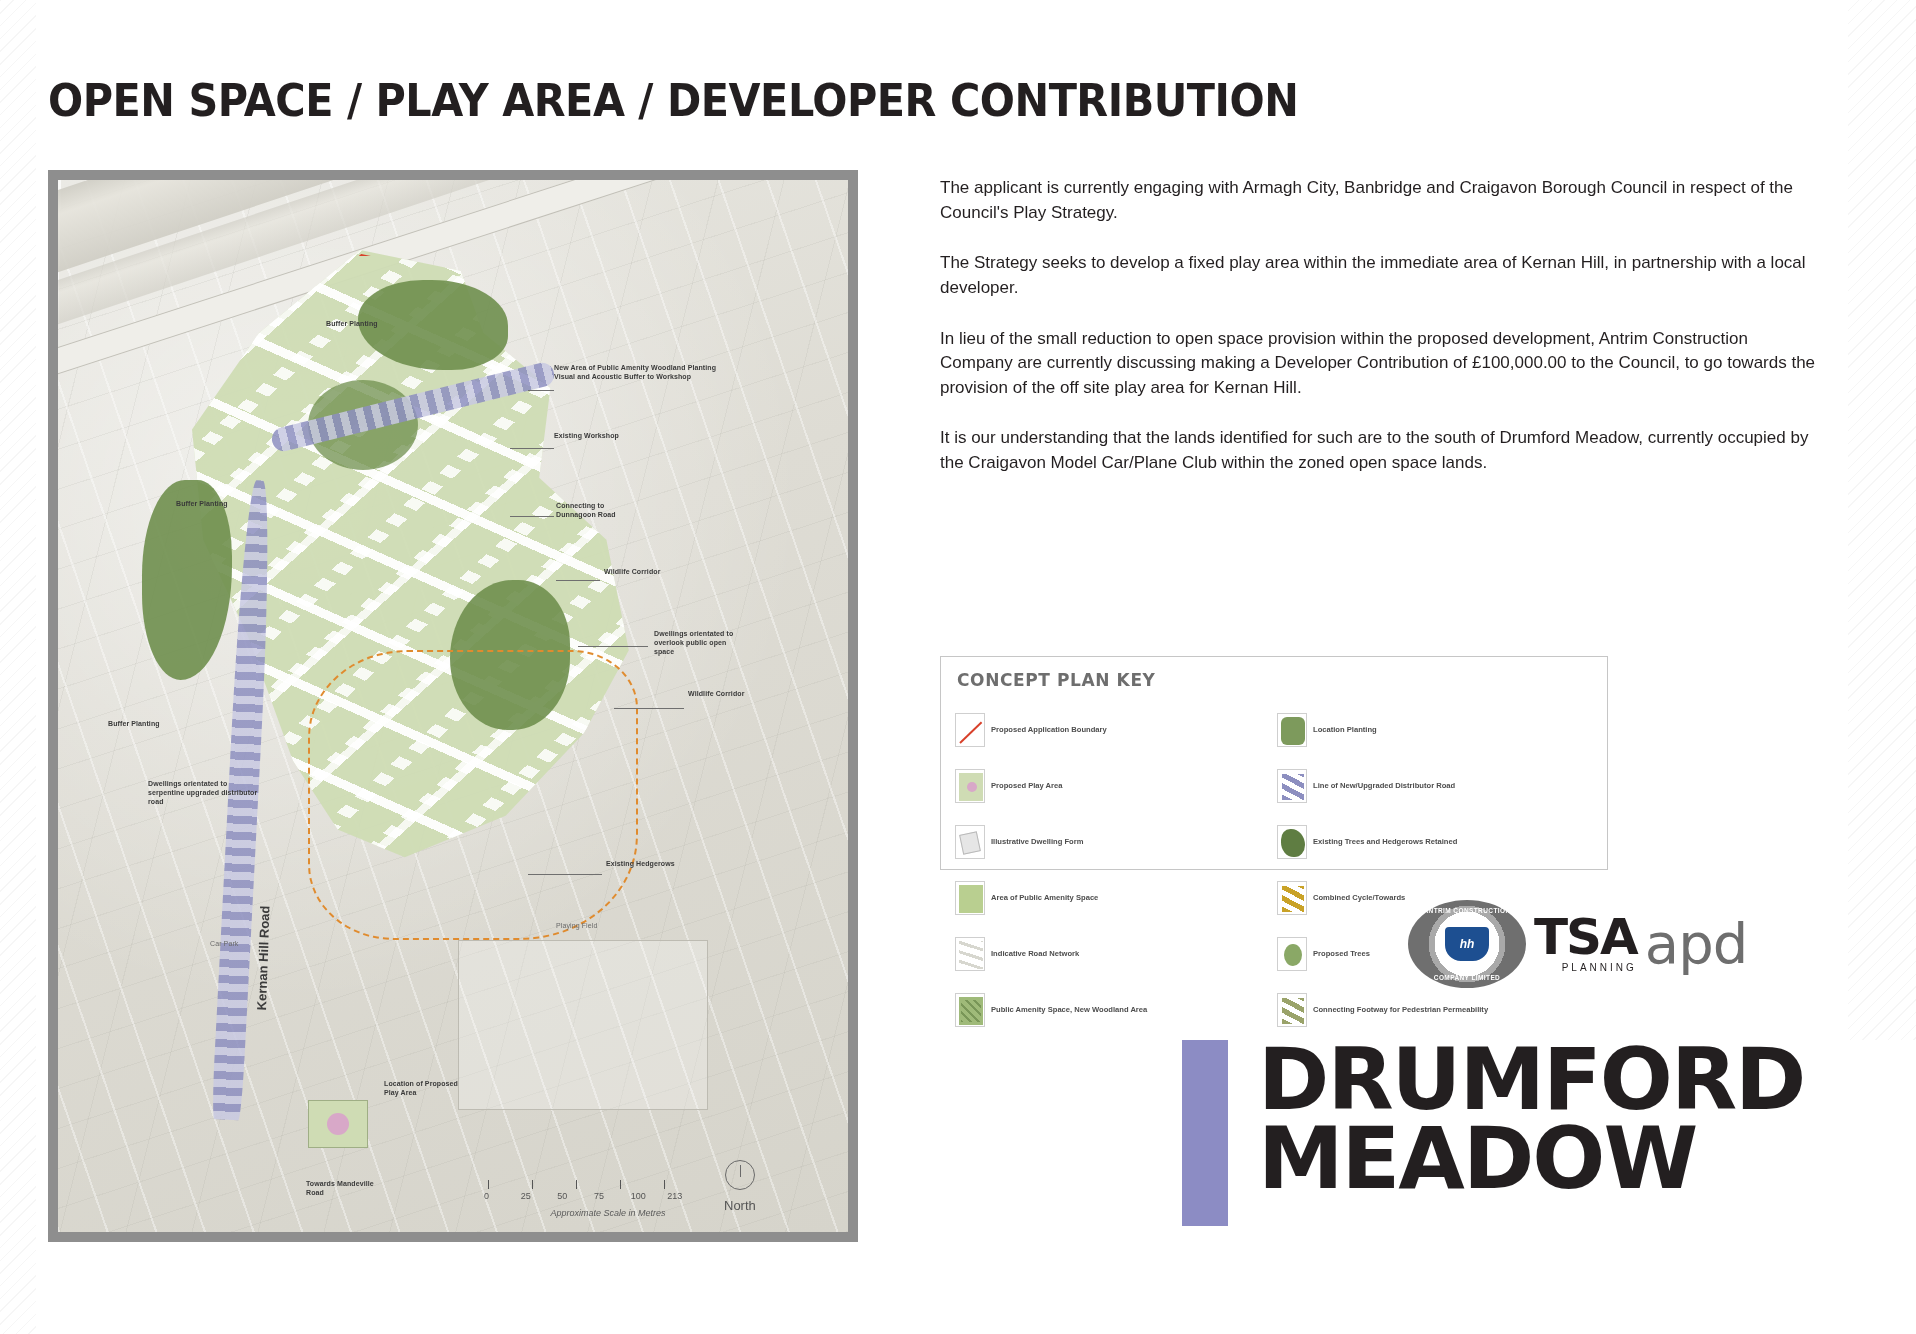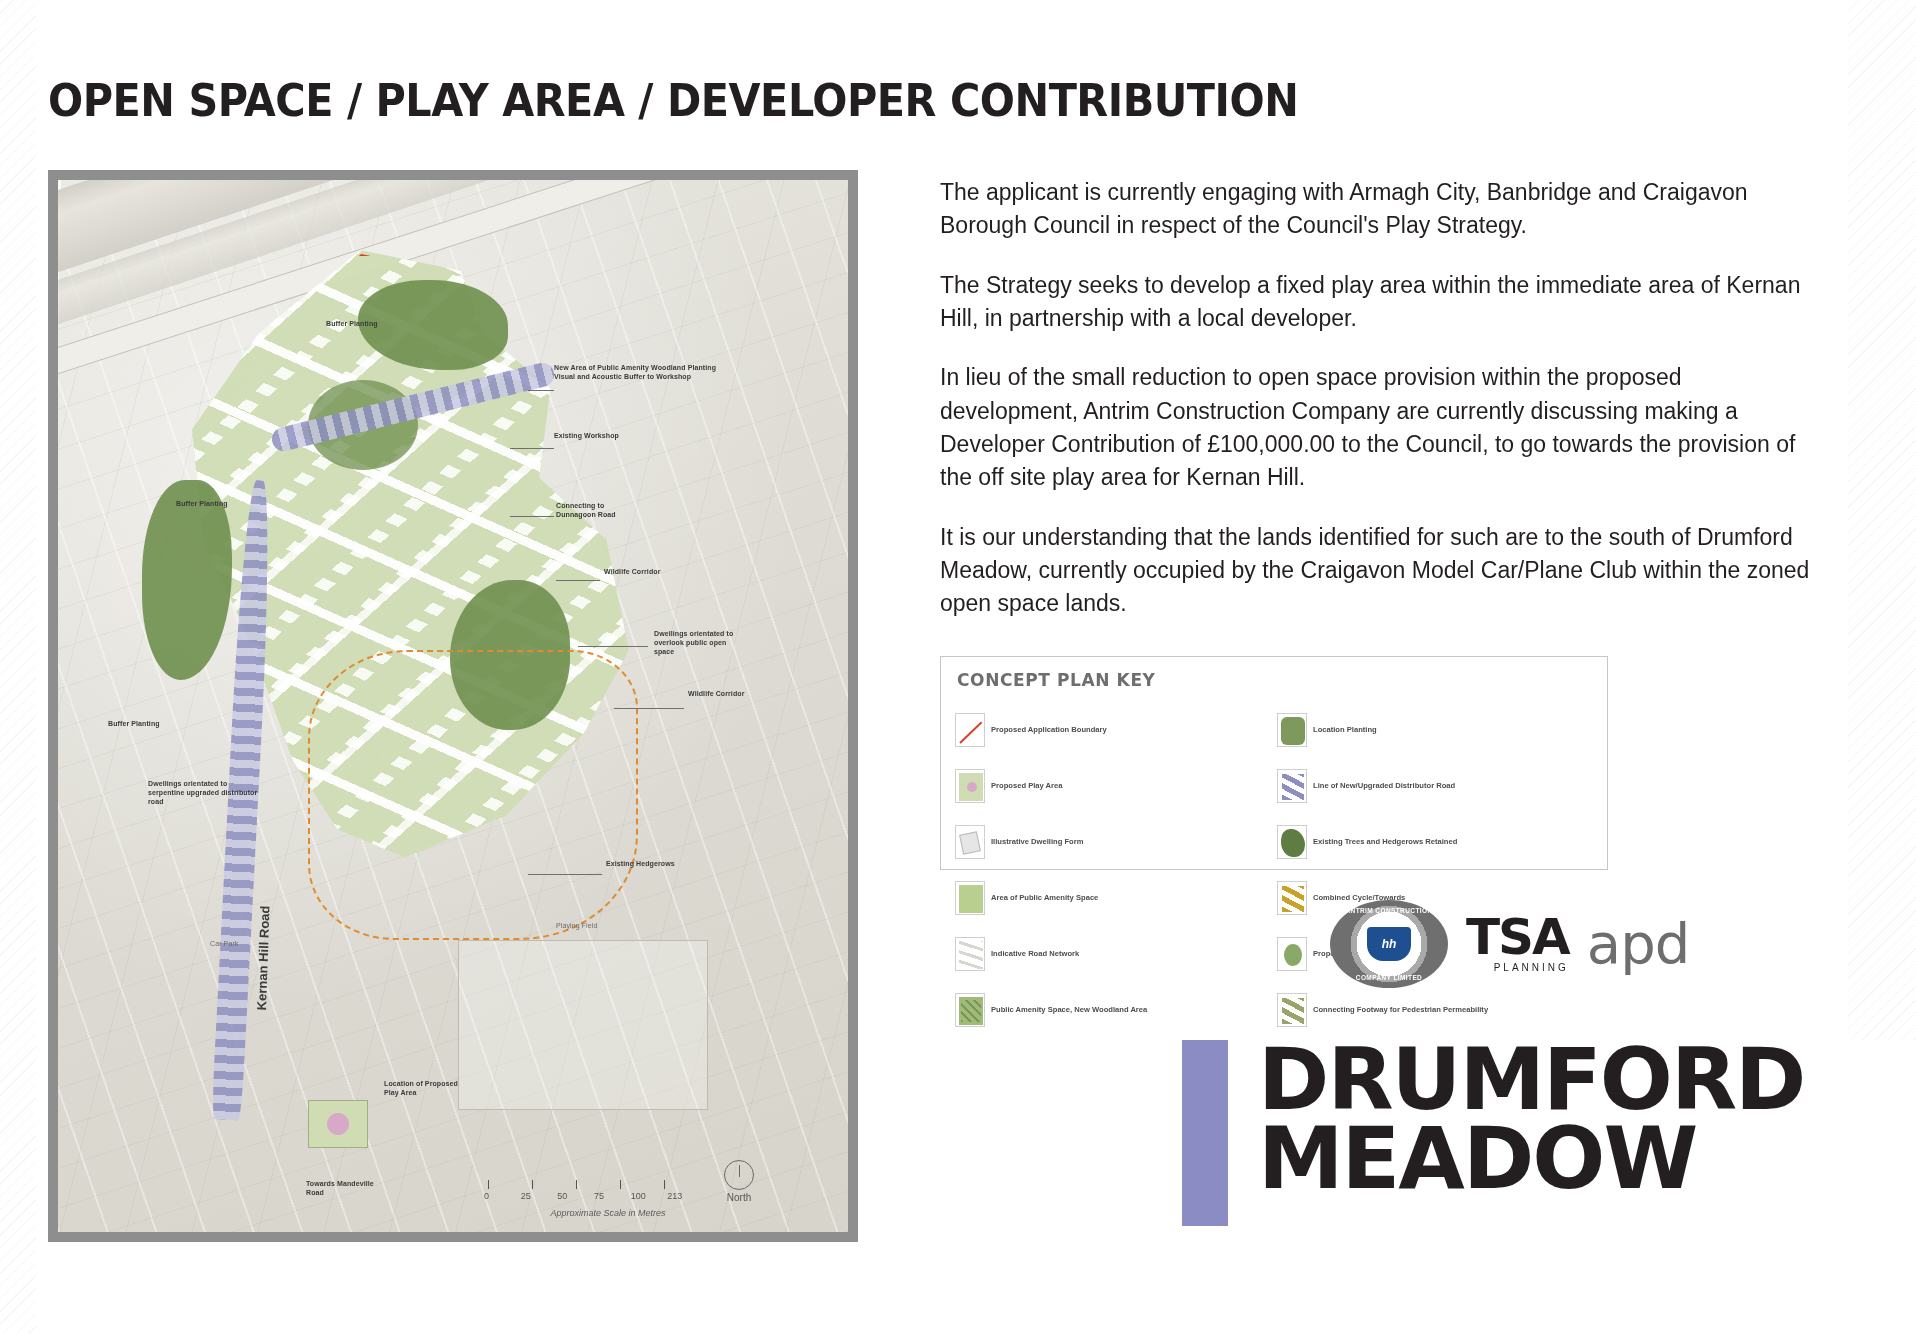"The applicant is currently engaging" #copy { font-size: 23px -> 17px }
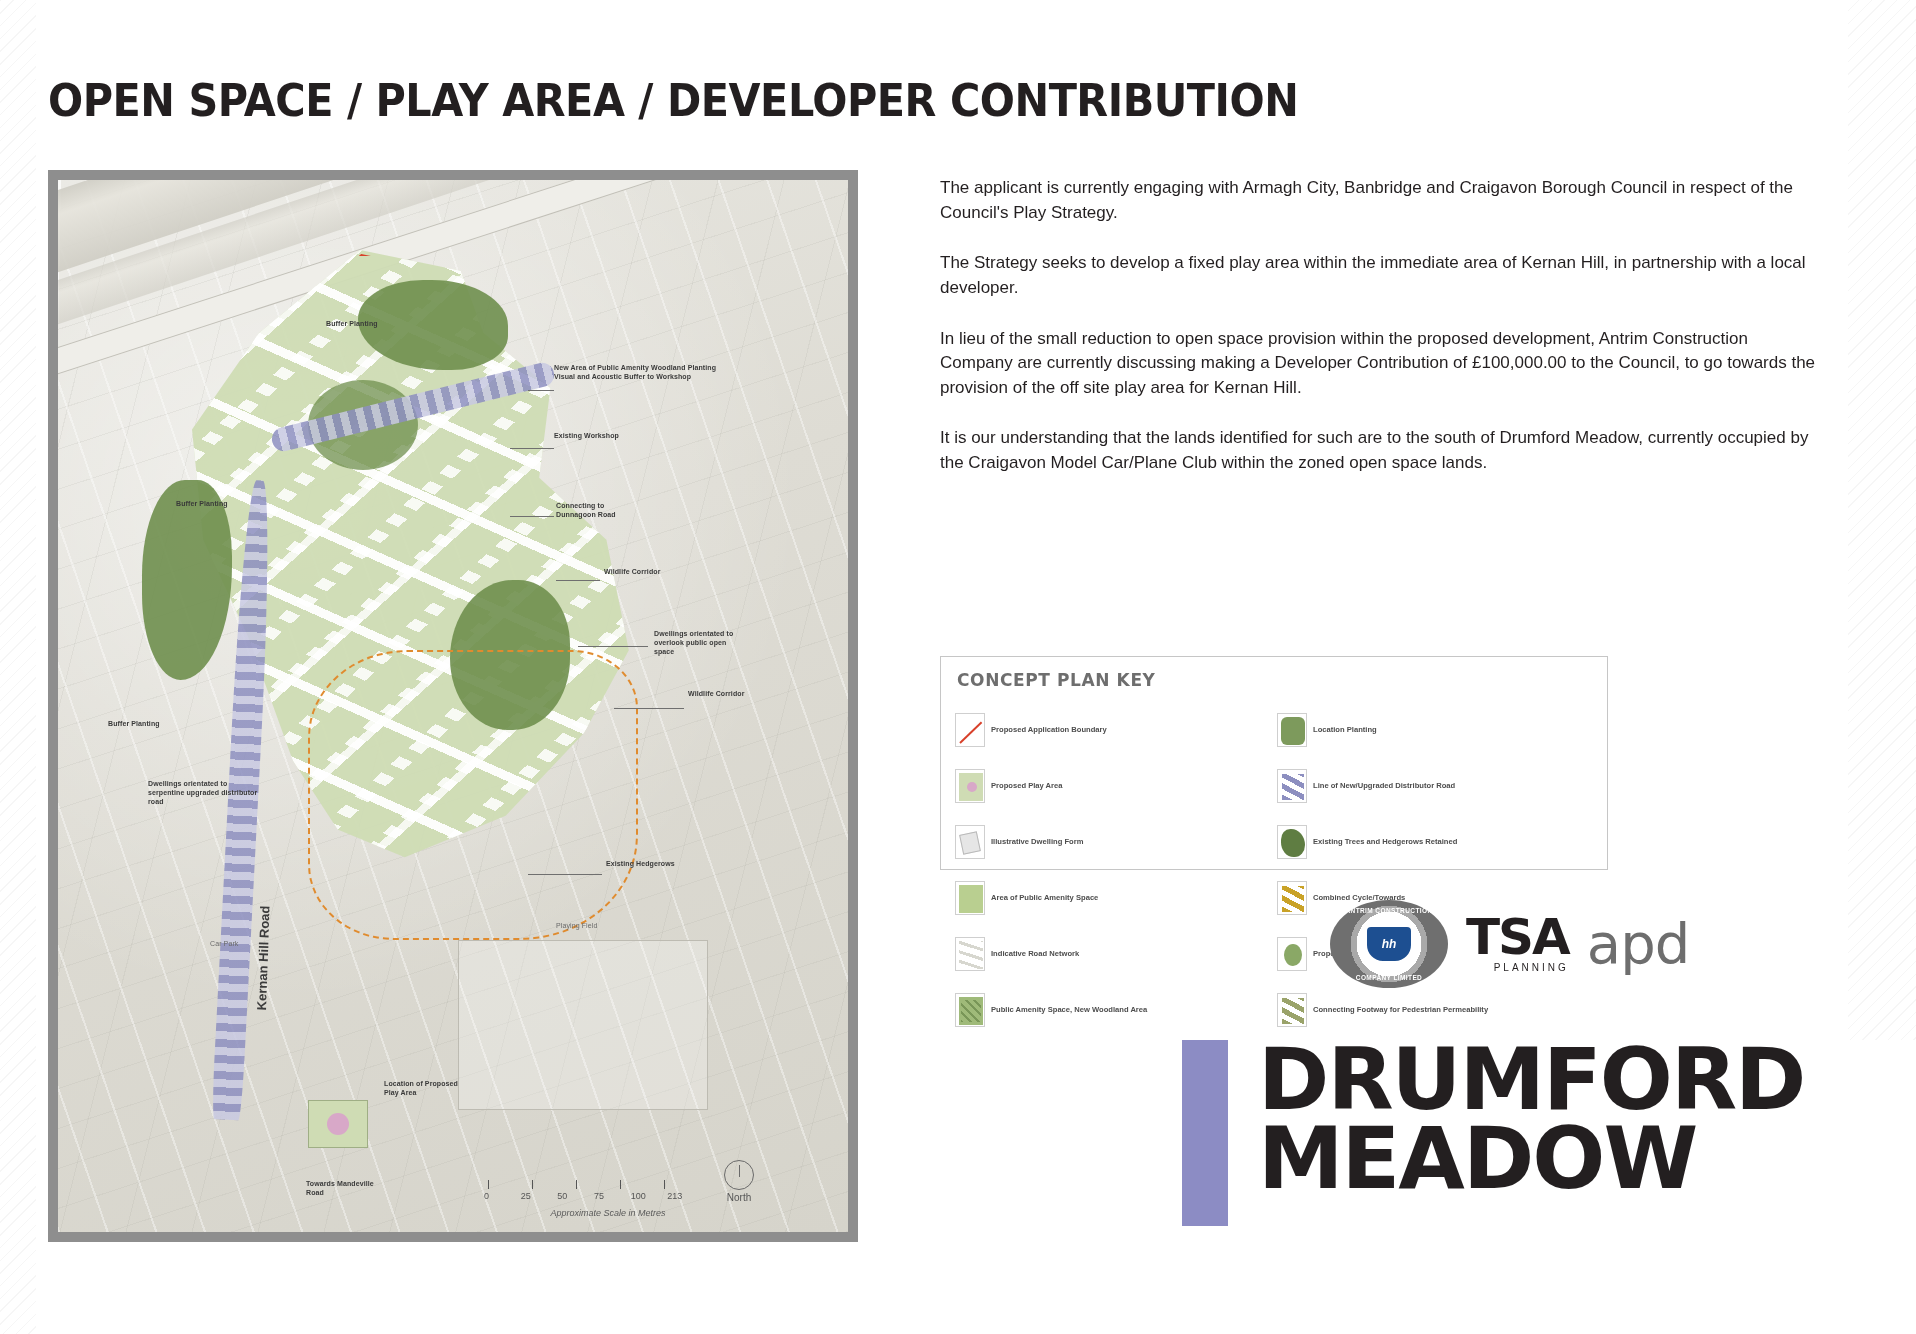"hh" #logos { gap: 18px -> 8px; left: 1330px -> 1408px }
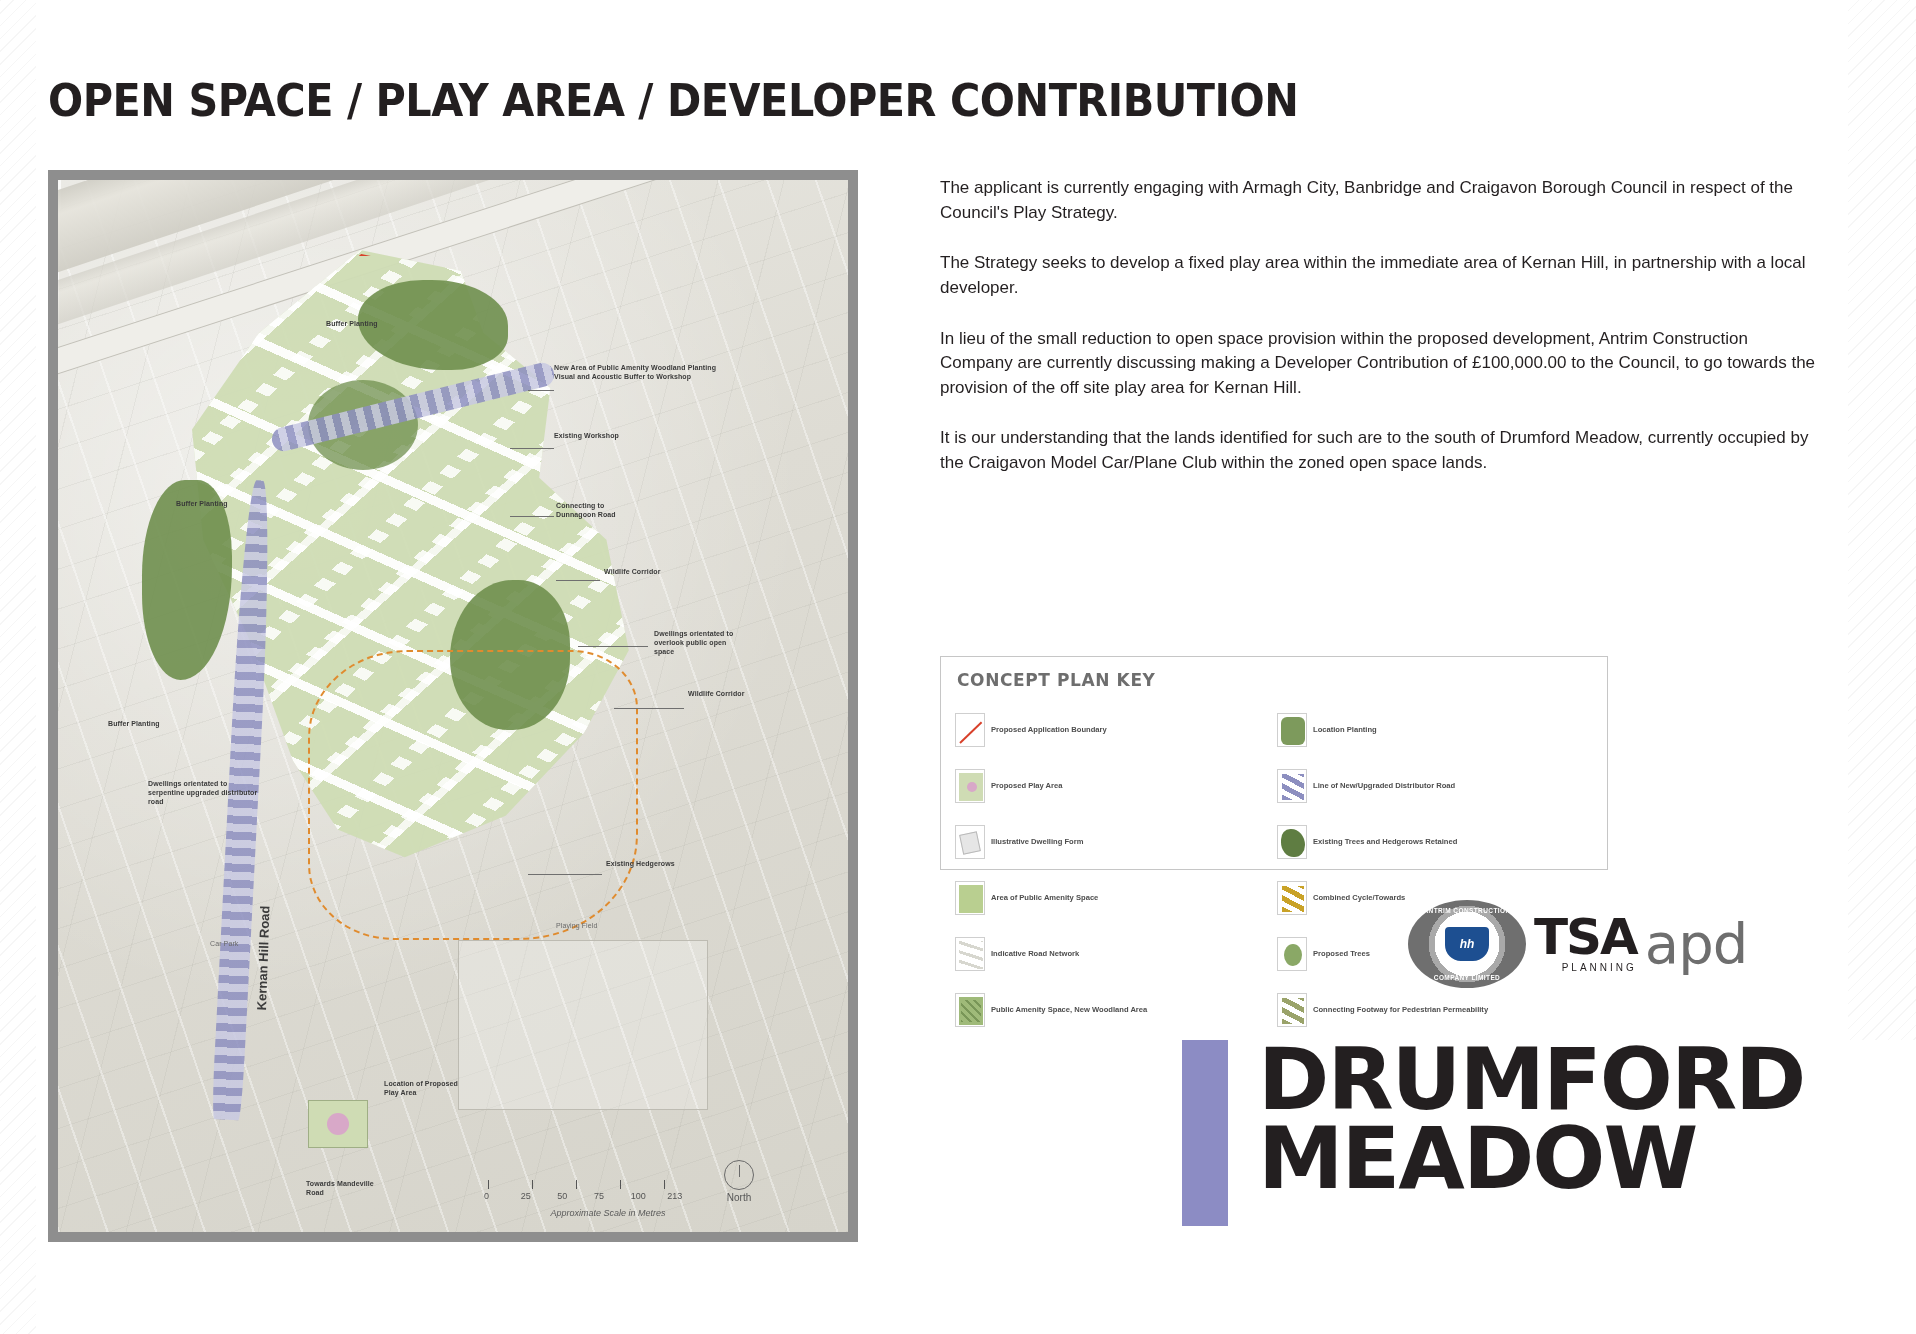"North" #compass .lbl { font-size: 10px -> 13px; margin-top: 2px -> 8px }
